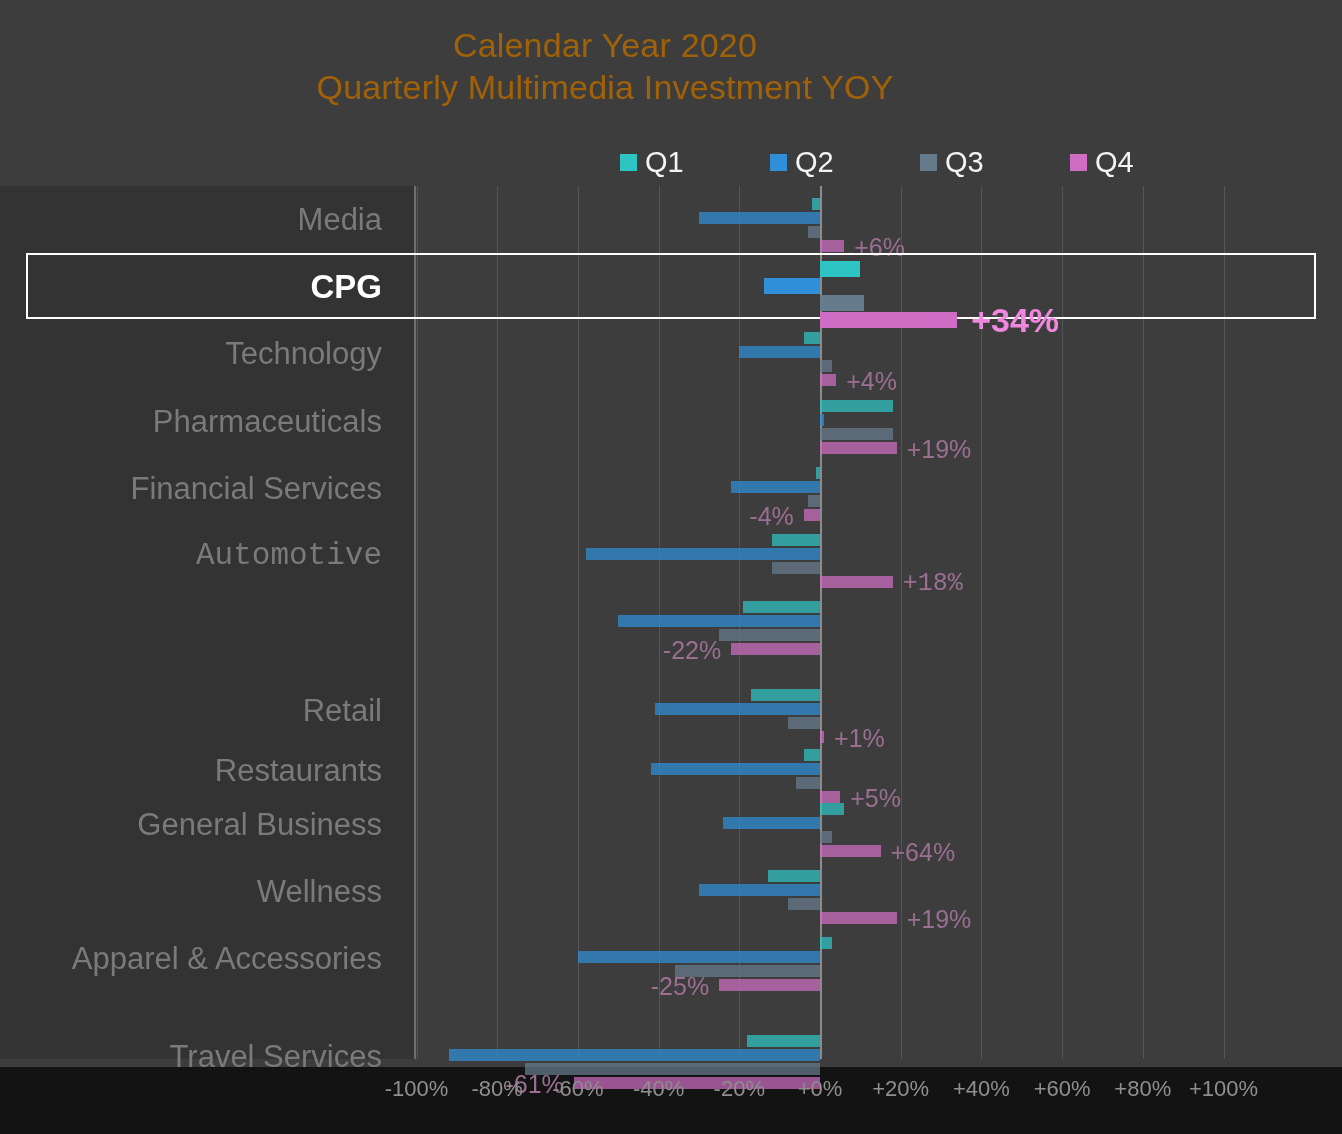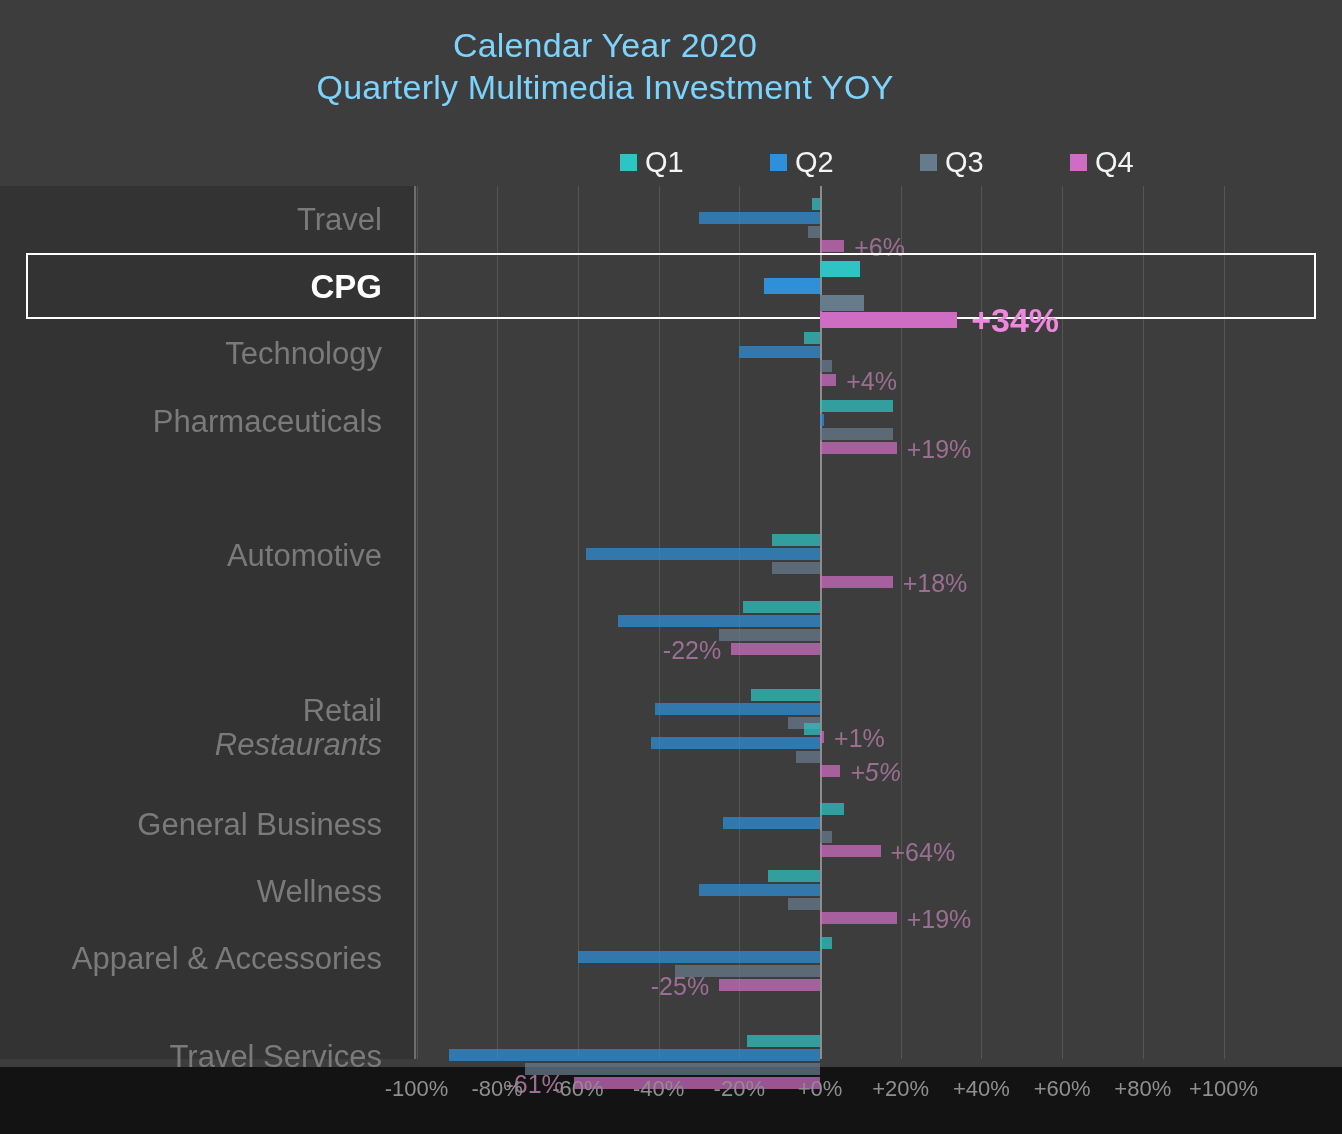"Calendar Year 2020" .title-block { color: #7dd3fc -> #a16207 }
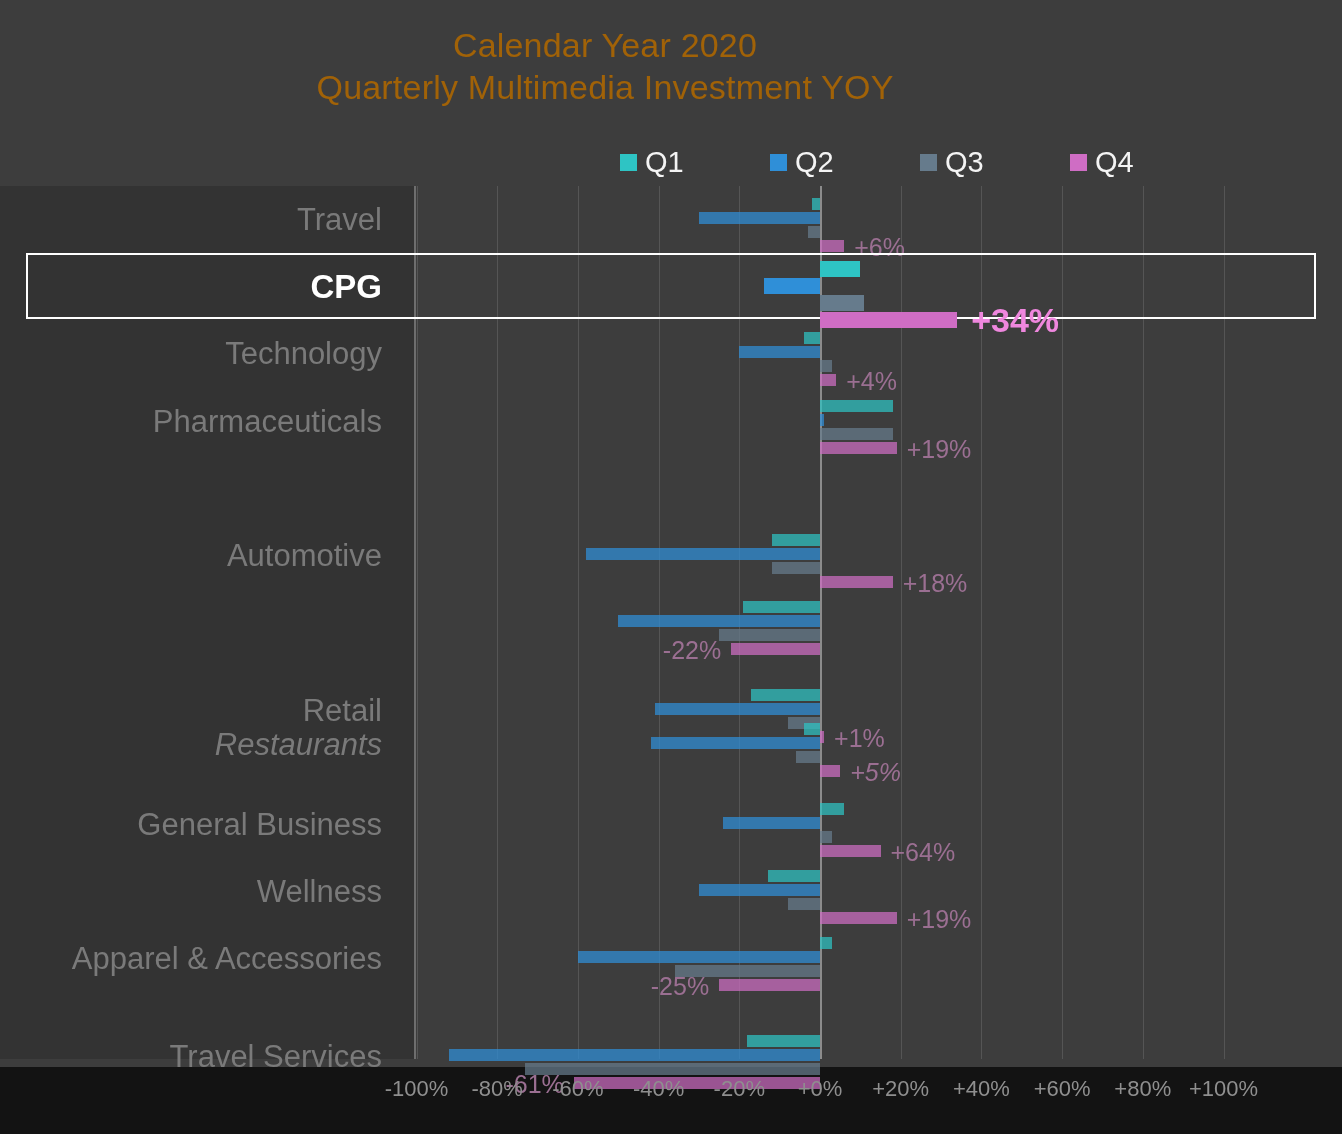"Travel" div.row-label { text: Travel -> Media }
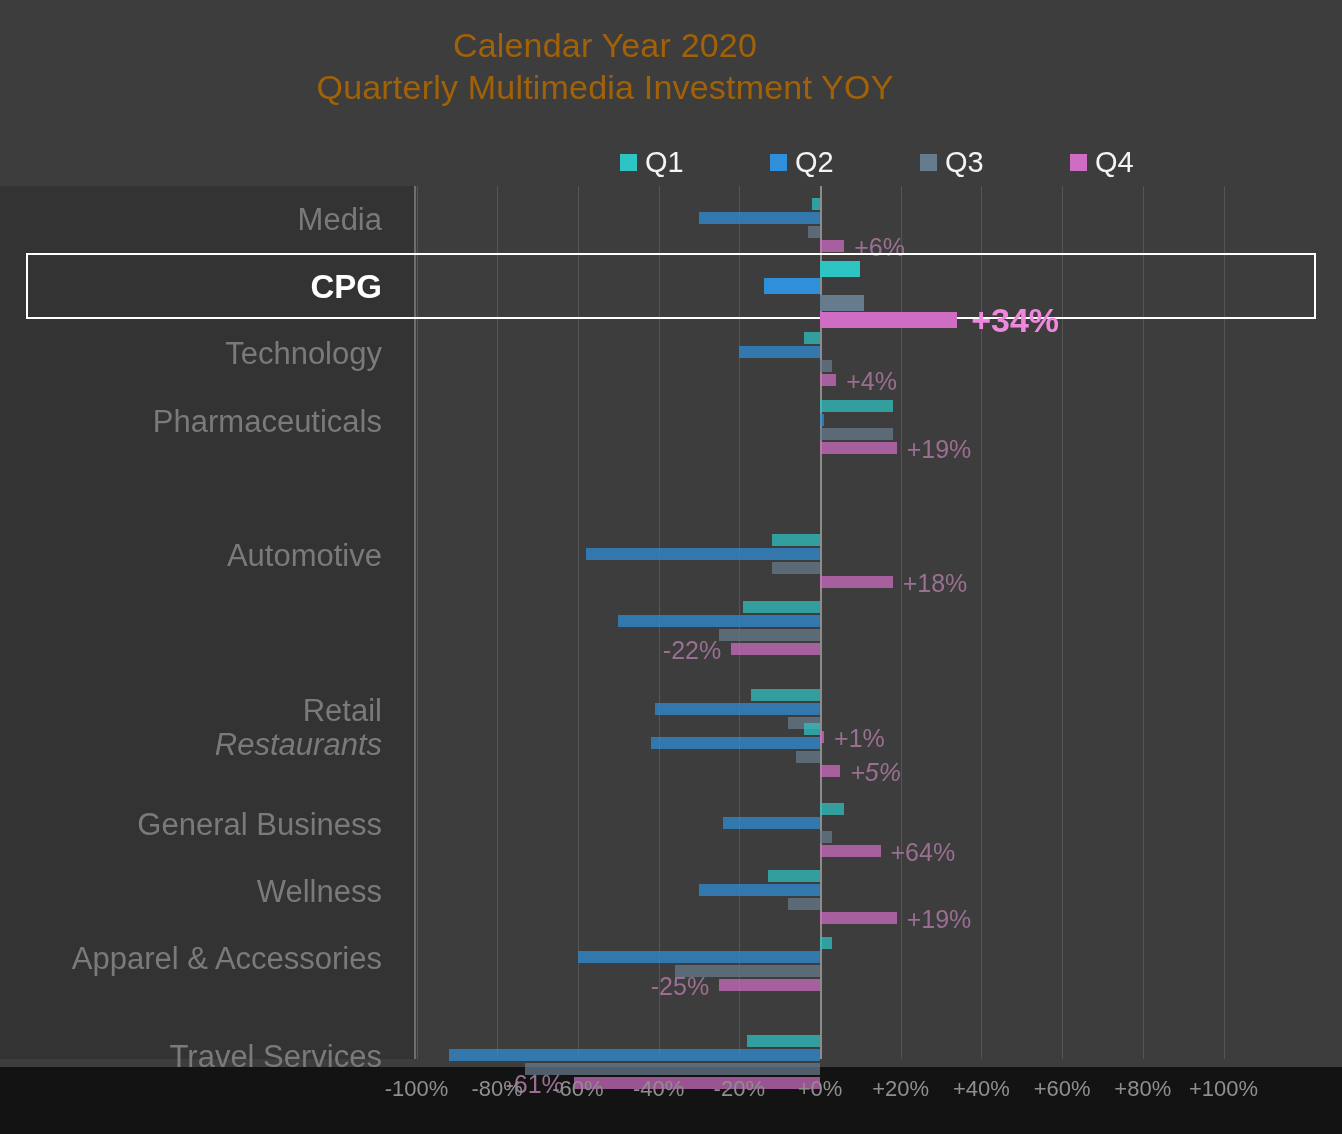"Financial Services" div.row { html: none -> <div> <div>Financial Services</div> <div></div> <div></div> <div></div> <div></div> <div>-4%</div> </div> }
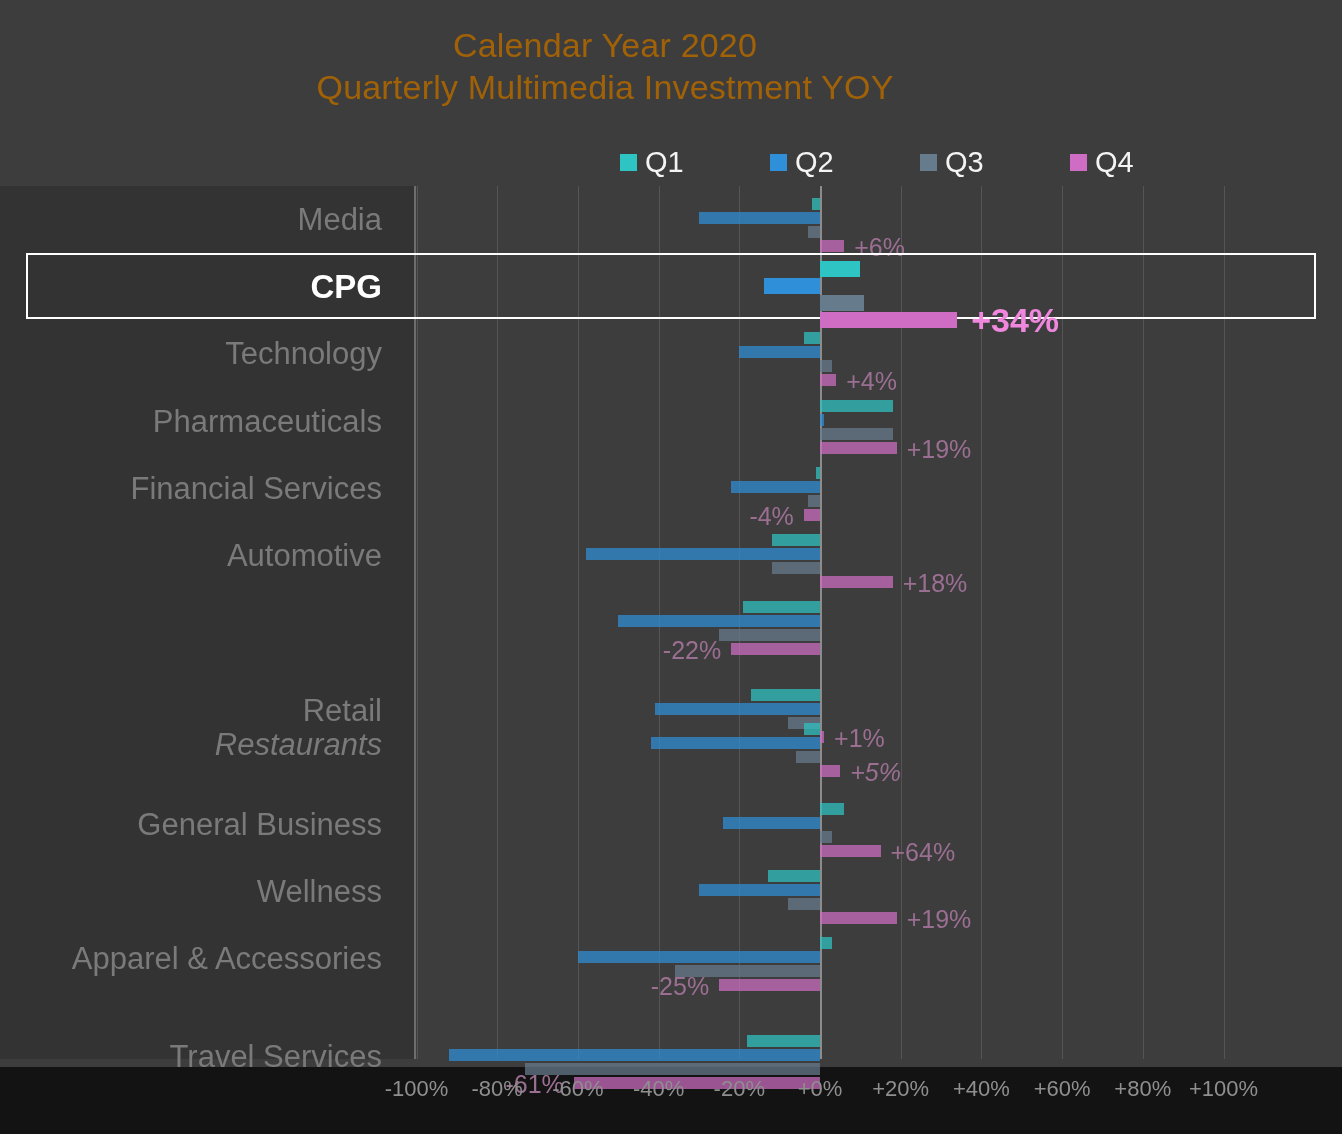"Automotive" div.row { font-family: none -> Liberation Mono, monospace }
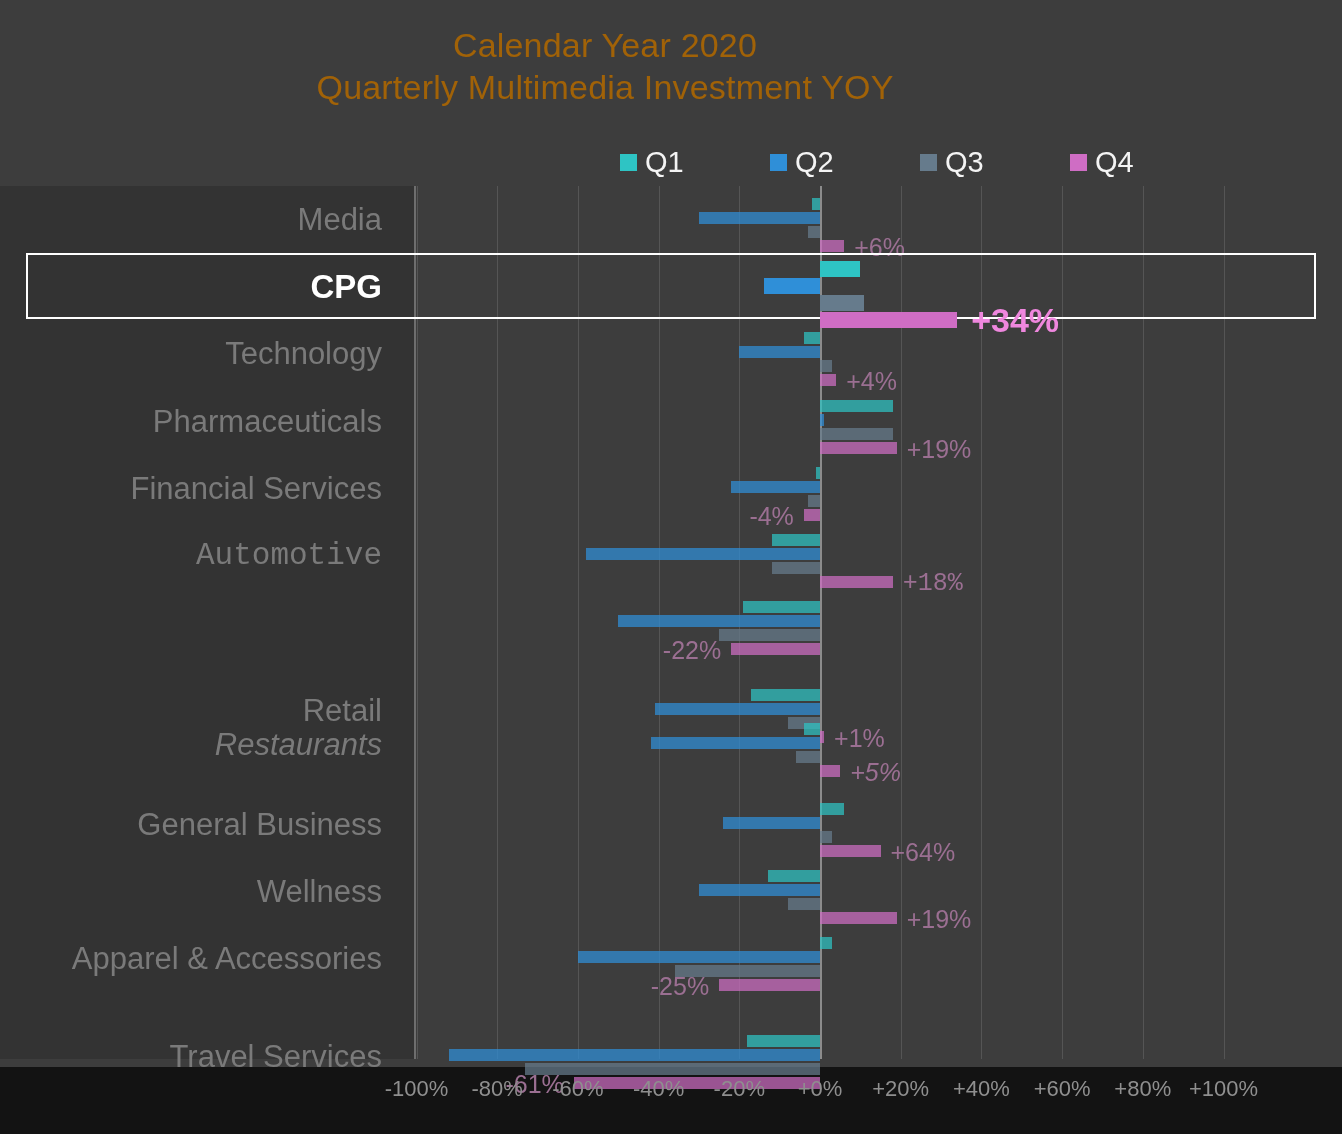"Restaurants" div.row { font-style: italic -> none; top: 525px -> 551px }
